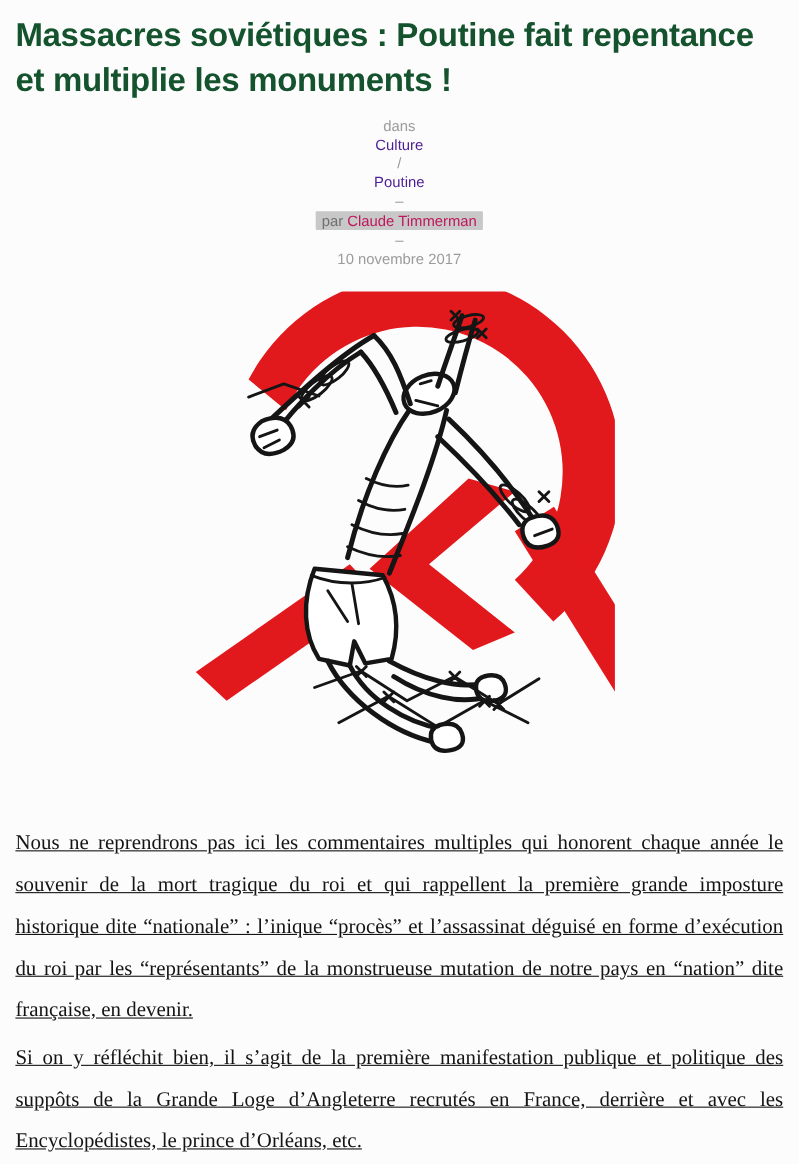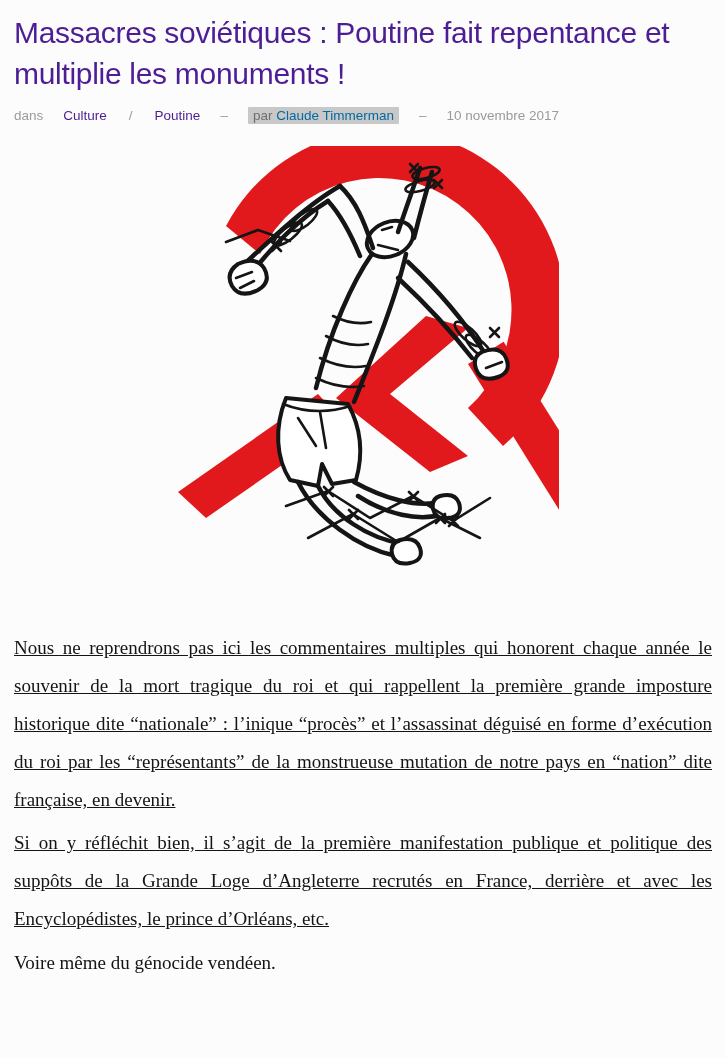"Massacres soviétiques : Poutine fait" h1.article-title { color: #4c1d95 -> #14532d; font-weight: 400 -> 700 }
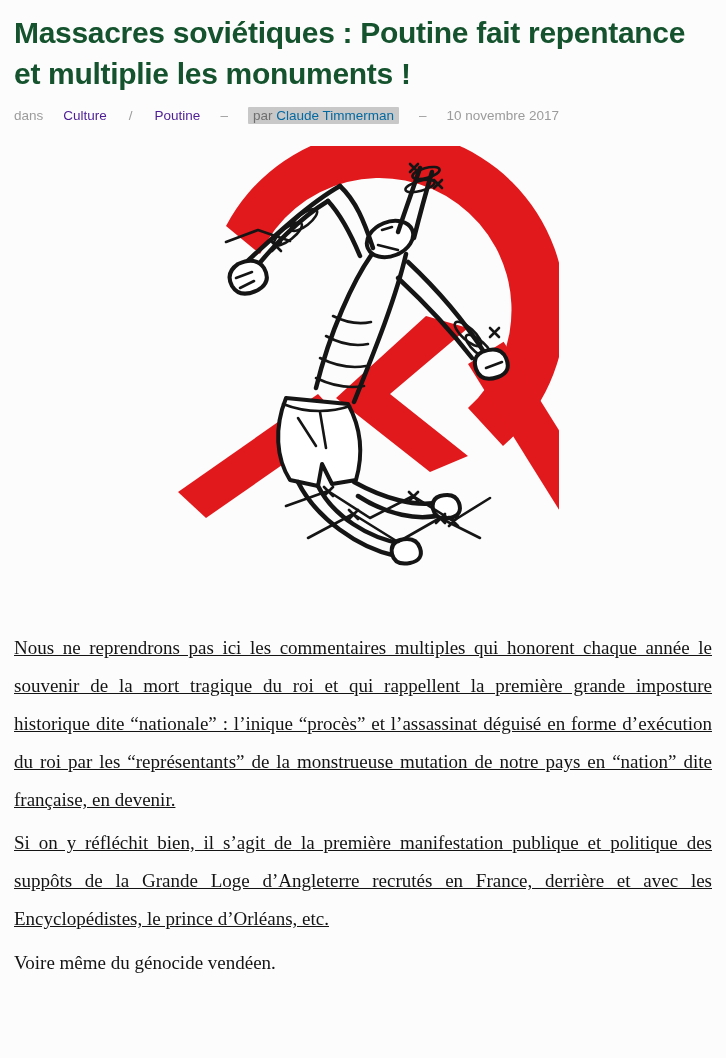"dans" .meta-row { flex-direction: none -> column; gap: 20px -> 2px }
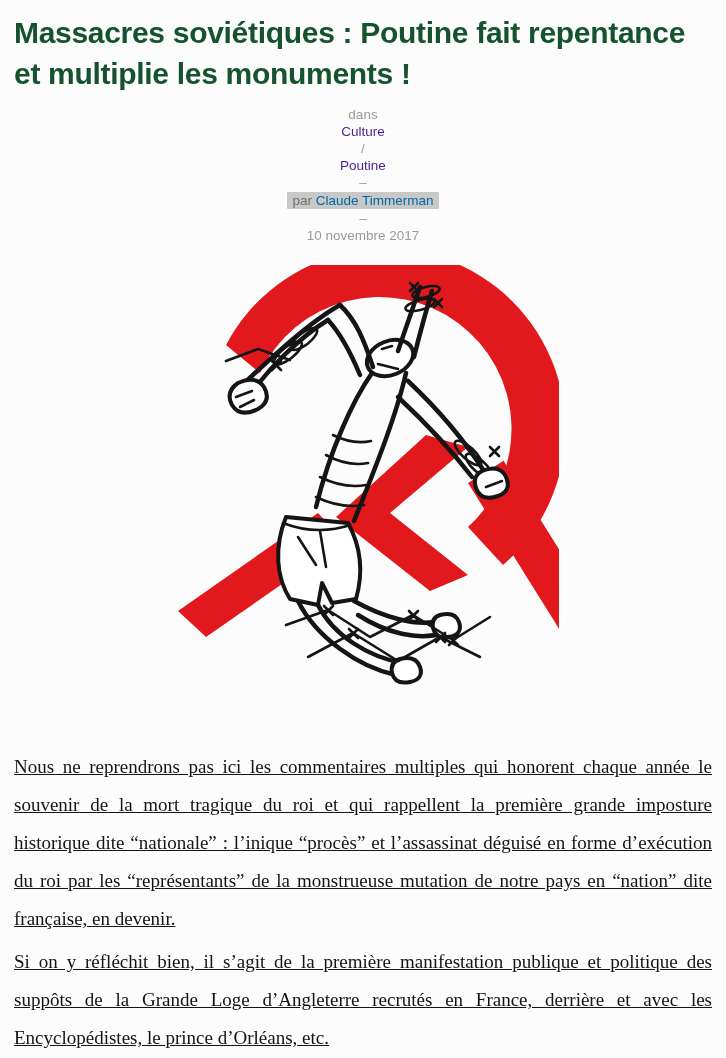"Claude Timmerman" .author-chip a { color: #0369a1 -> #be185d }
